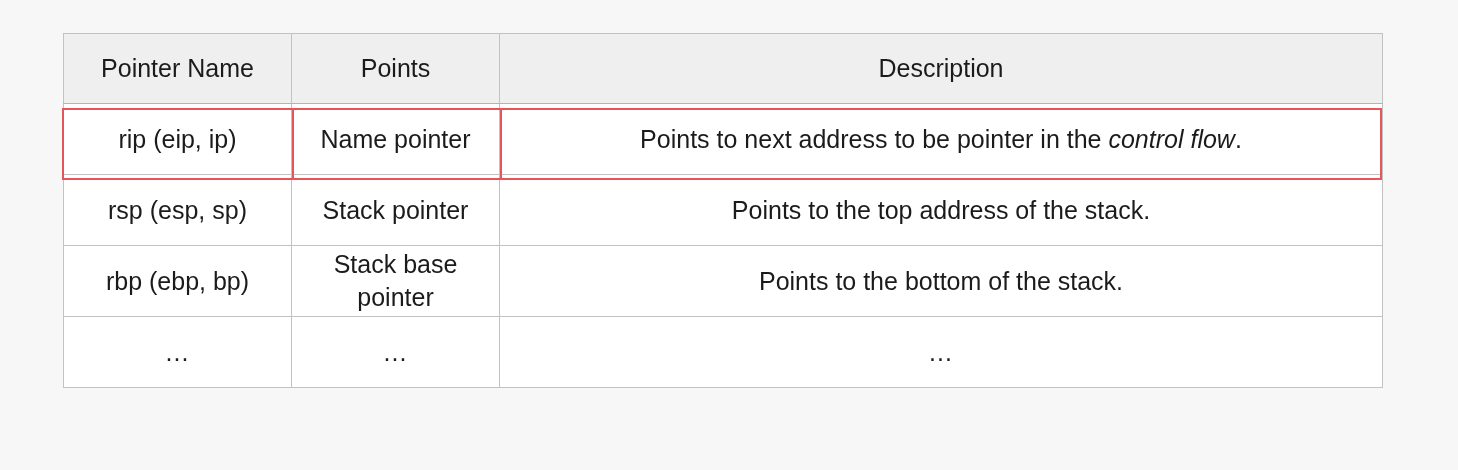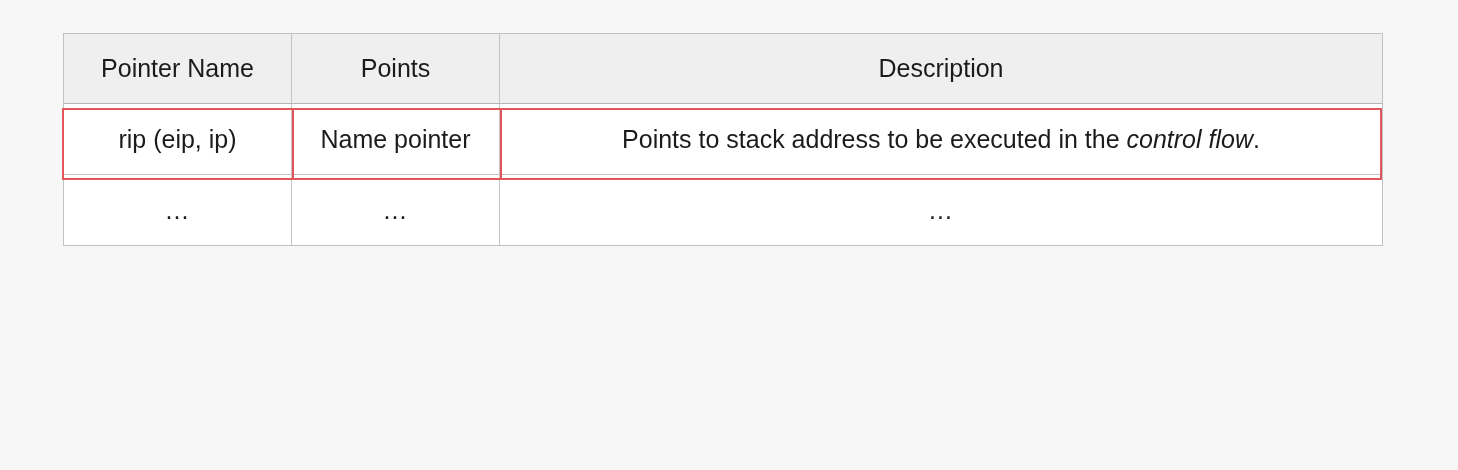"Points to stack address to" span { text: stack address to be executed -> next address to be pointer }
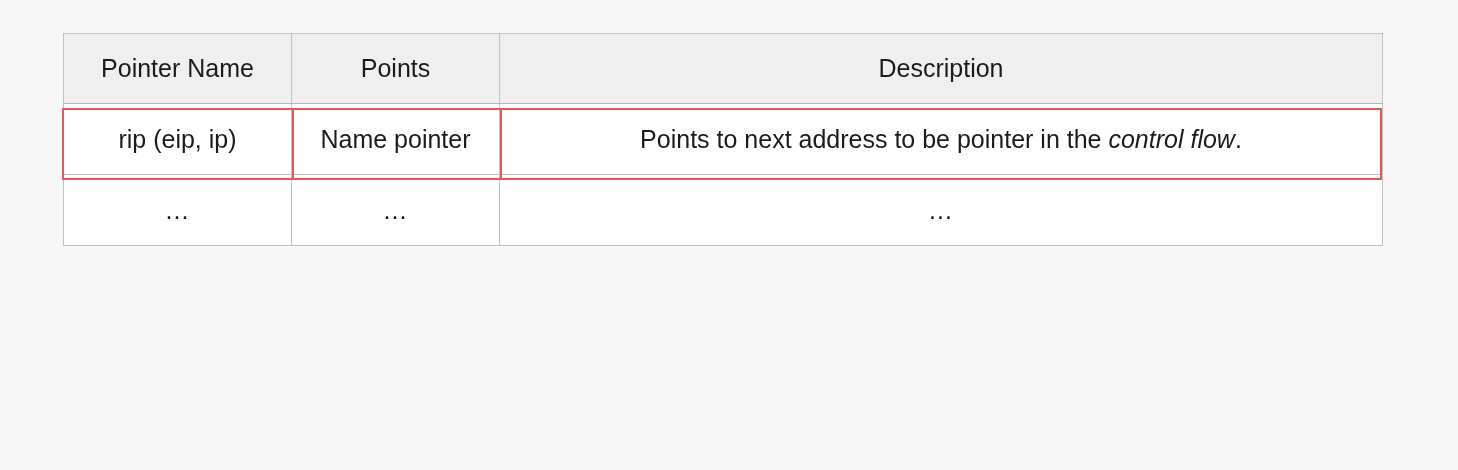"rsp (esp, sp)" tr { html: none -> <tr> <td>rsp (esp, sp)</td> <td>Stack pointer</td> <td>Points to the top address of the stack.</td> </tr> }
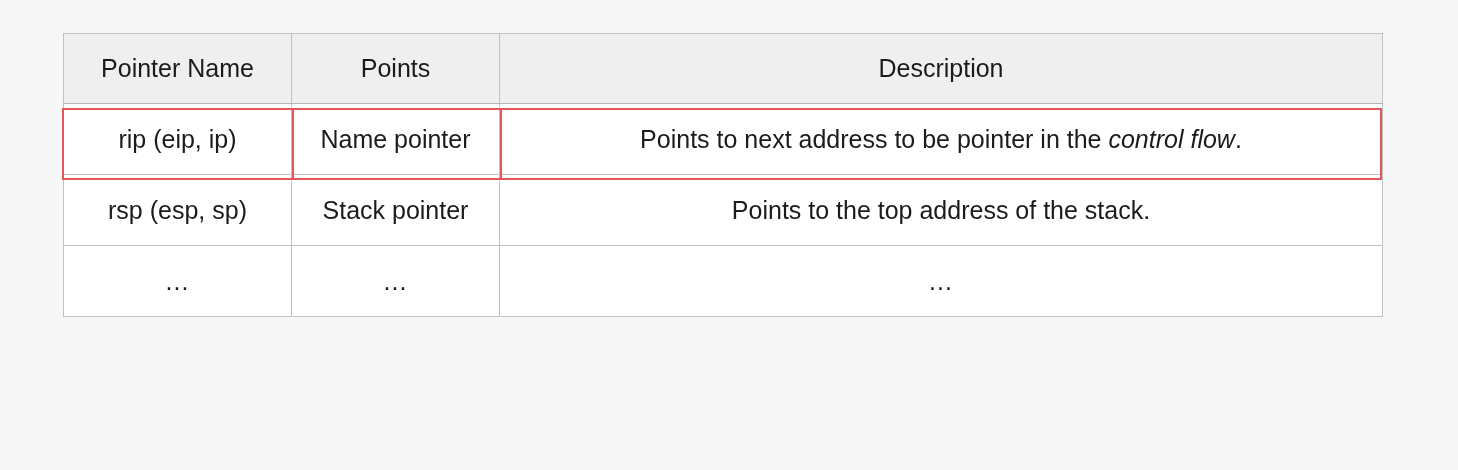"rbp (ebp, bp)" tr.row-tall { html: none -> <tr> <td>rbp (ebp, bp)</td> <td><span>Stack base pointer</span></td> <td>Points to the bottom of the stack.</td> </tr> }
